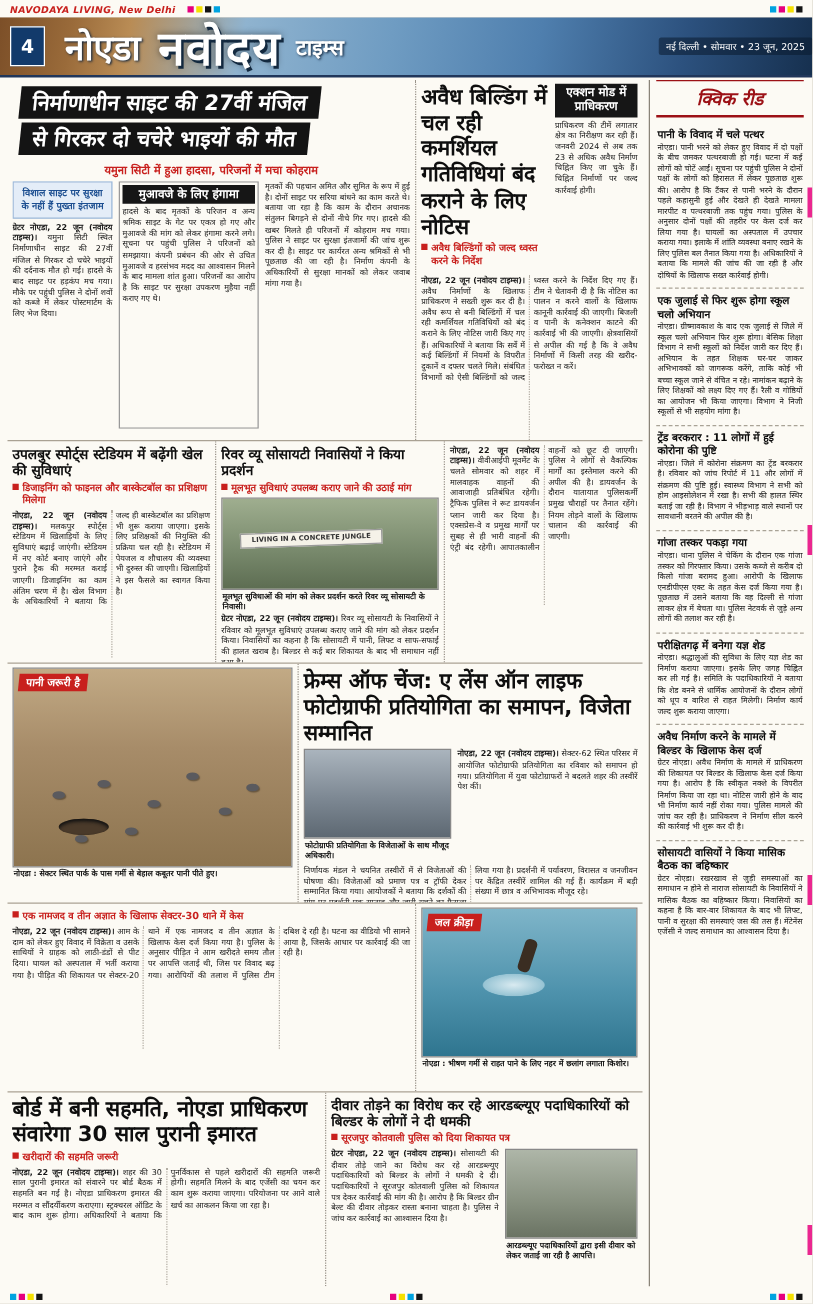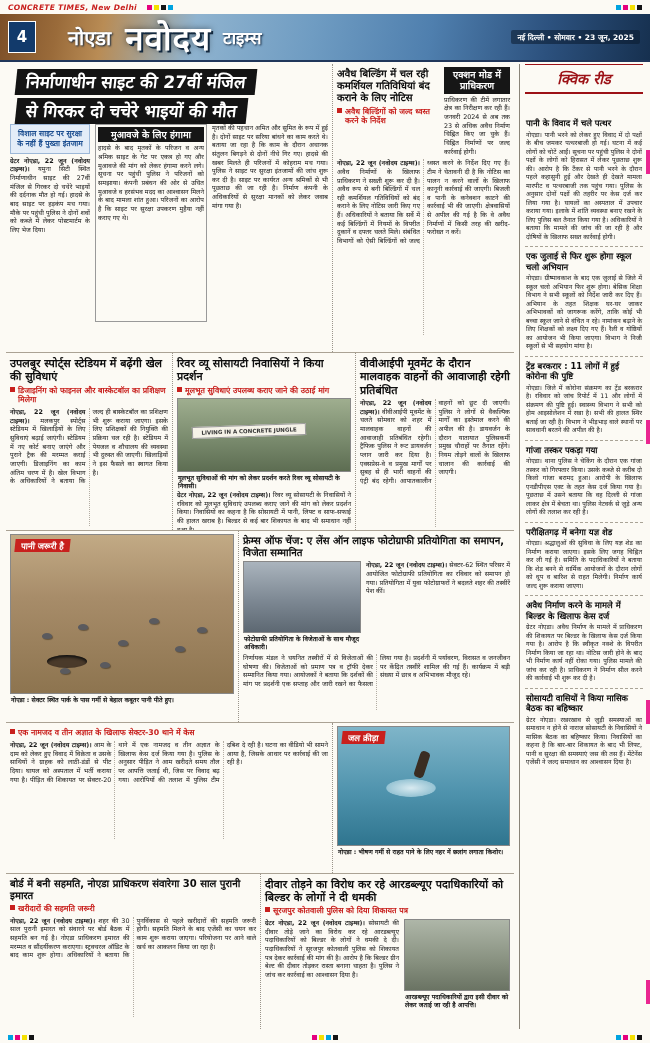"CONCRETE TIMES, New Delhi" span.publine { text: CONCRETE TIMES -> NAVODAYA LIVING }
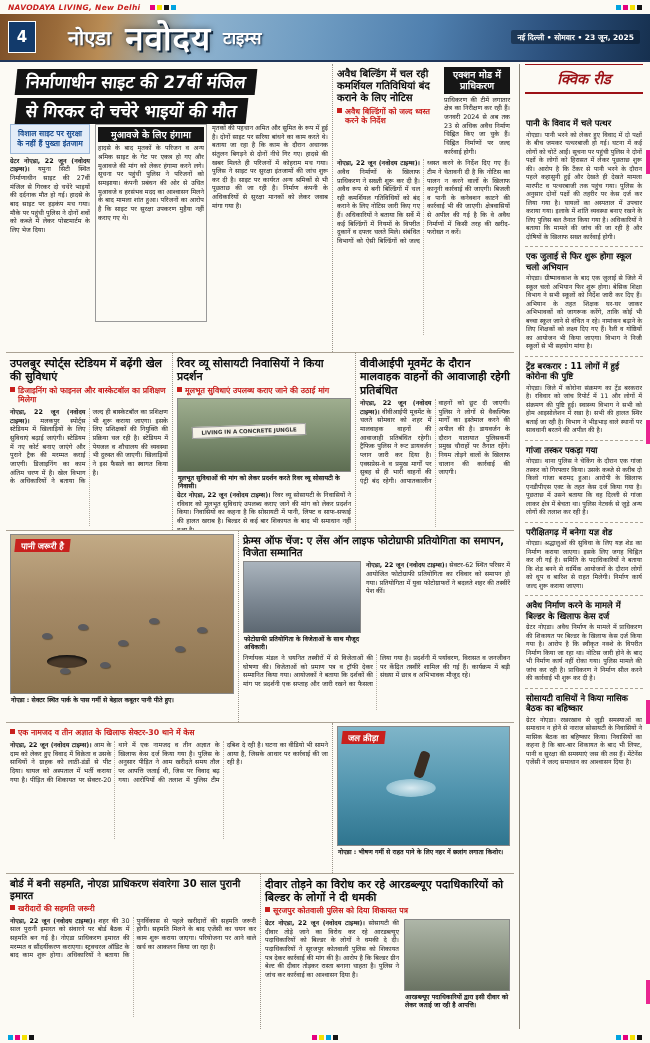"नोएडा" .np-city { font-size: 20px -> 28px; margin-left: 32px -> 16px }
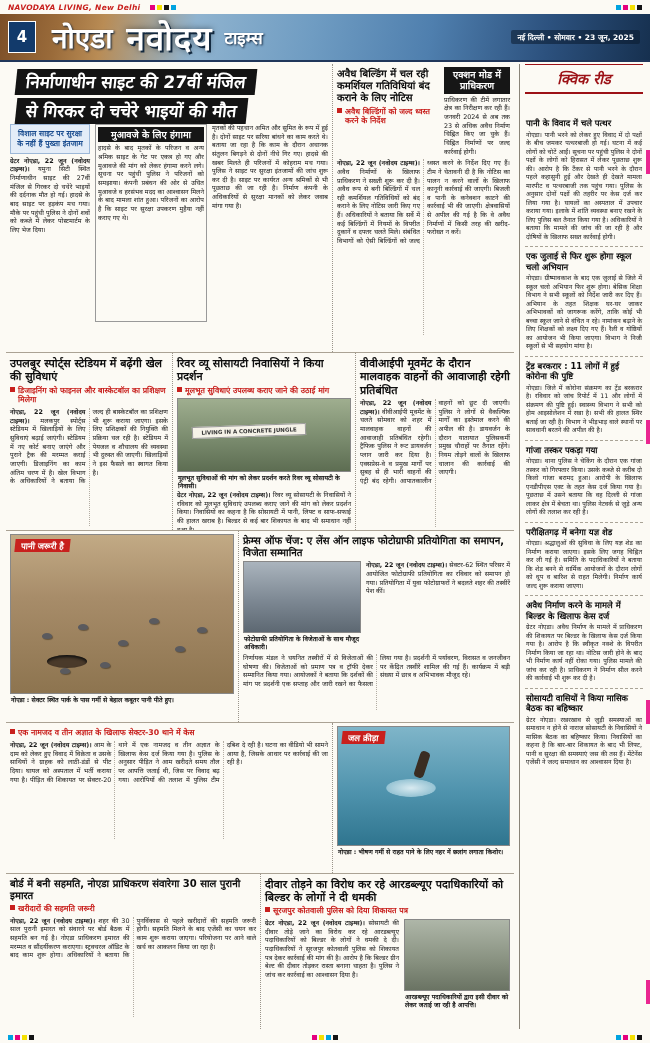"नवोदय" .np-brand { font-size: 33px -> 38px }
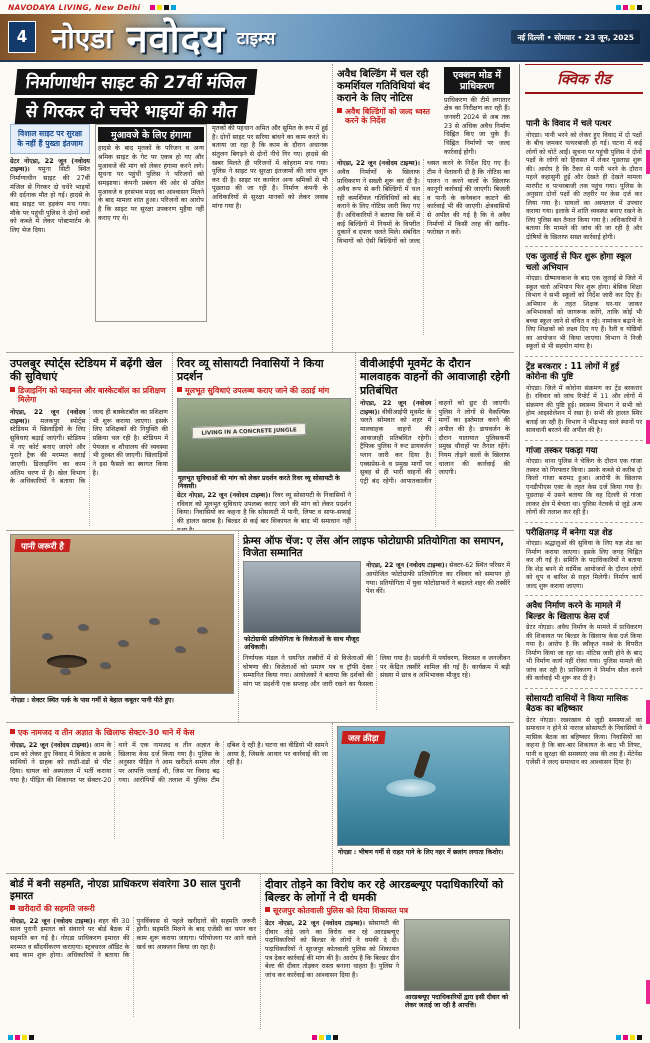"नई दिल्ली • सोमवार •" .mh-date { font-weight: bold -> normal; margin-right: 10px -> none }
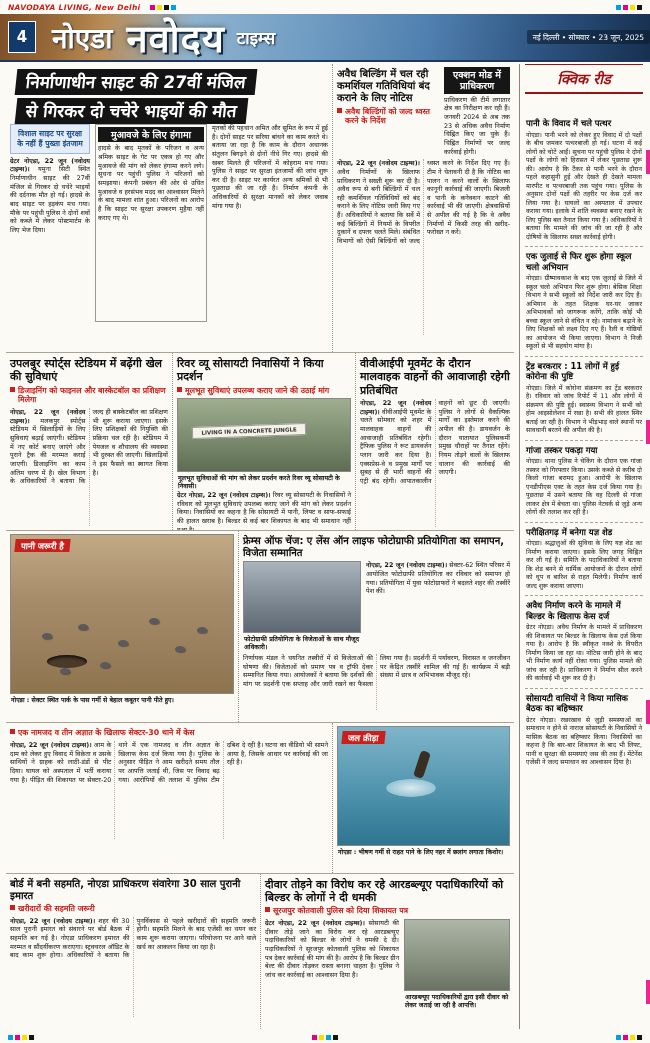"अवैध बिल्डिंग में चल रही" .h2.big { font-size: 10px -> 17px }
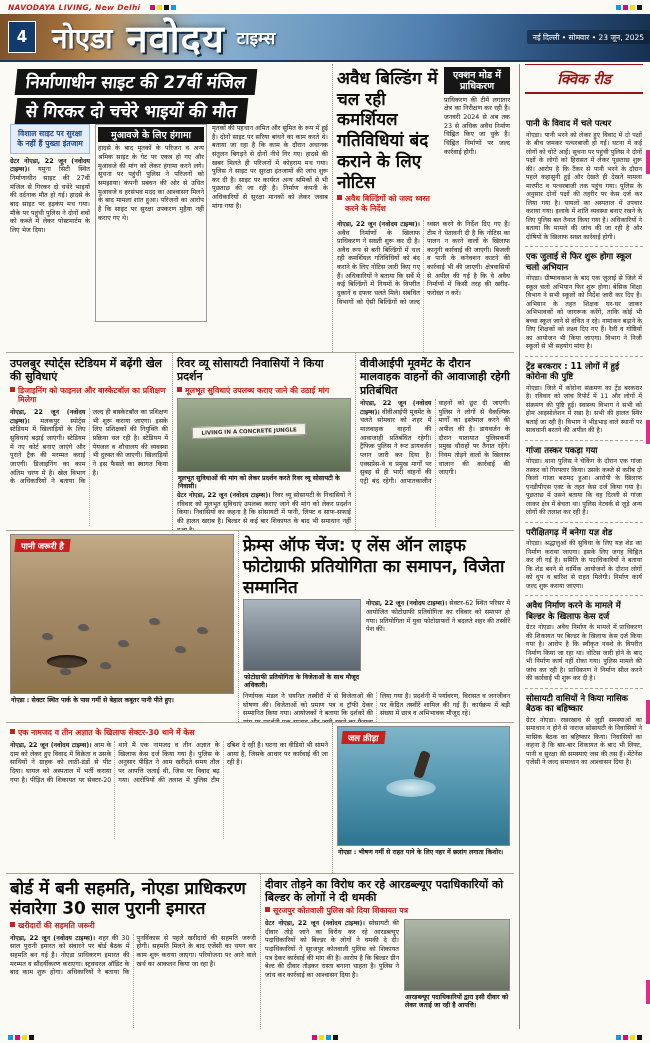"क्विक रीड" .qr-head { margin-bottom: 20px -> 4px }
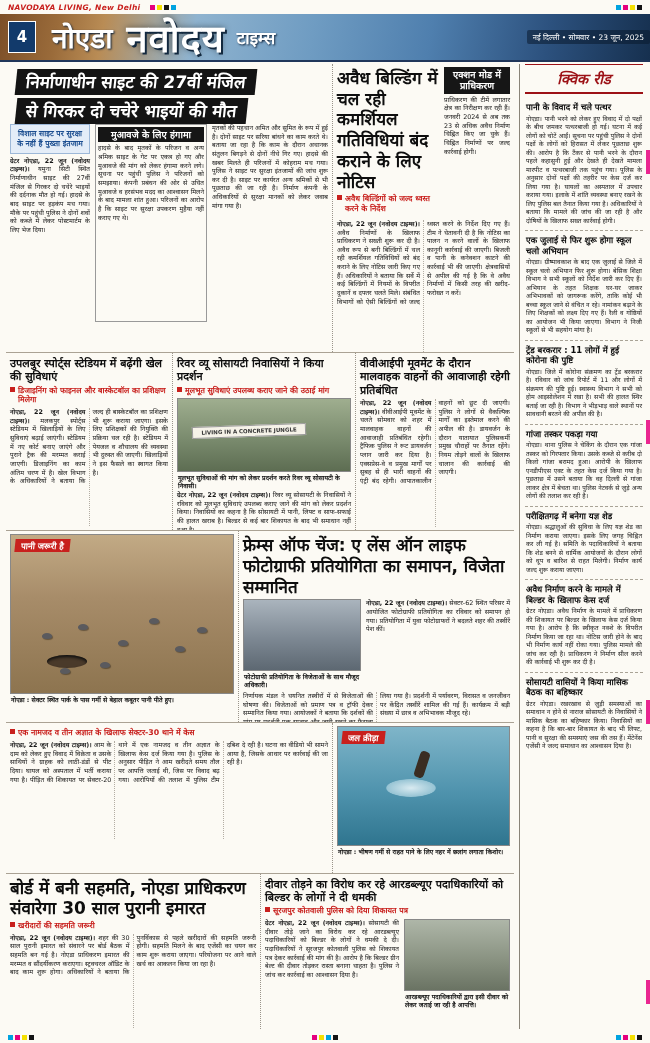"यमुना सिटी में हुआ हादसा," div.subhead { html: none -> <div>यमुना सिटी में हुआ हादसा, परिजनों में मचा कोहराम</div> }
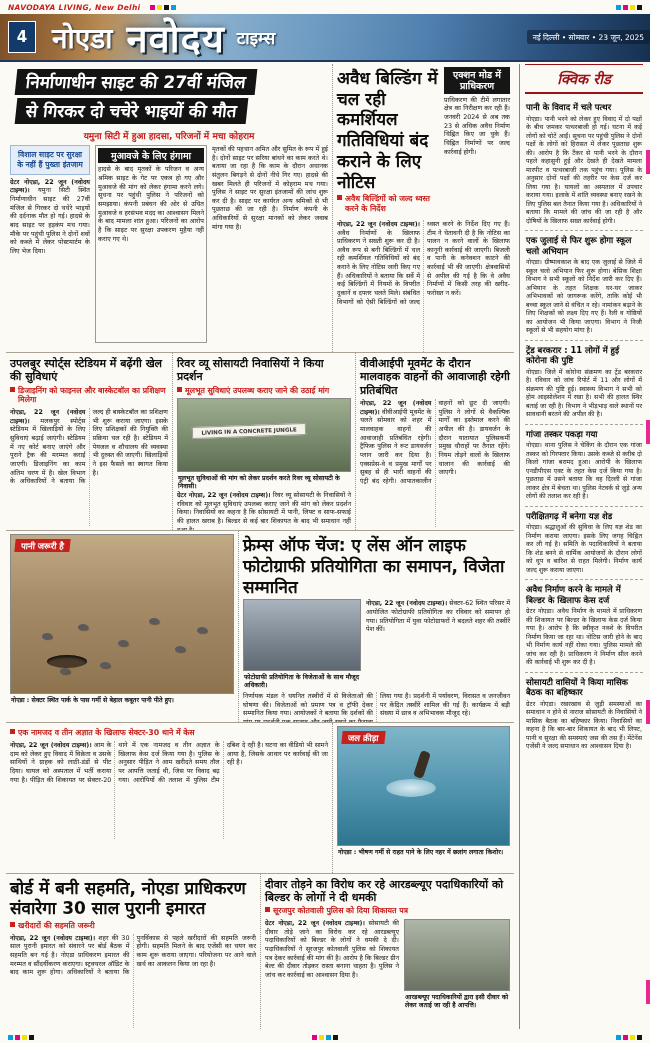"वीवीआईपी मूवमेंट के दौरान मालवाहक" div.h2 { html: <div>वीवीआईपी मूवमेंट के दौरान मालवाहक वाहनों की आवाजाही रहेगी प्रतिबंधित</div> -> none }
